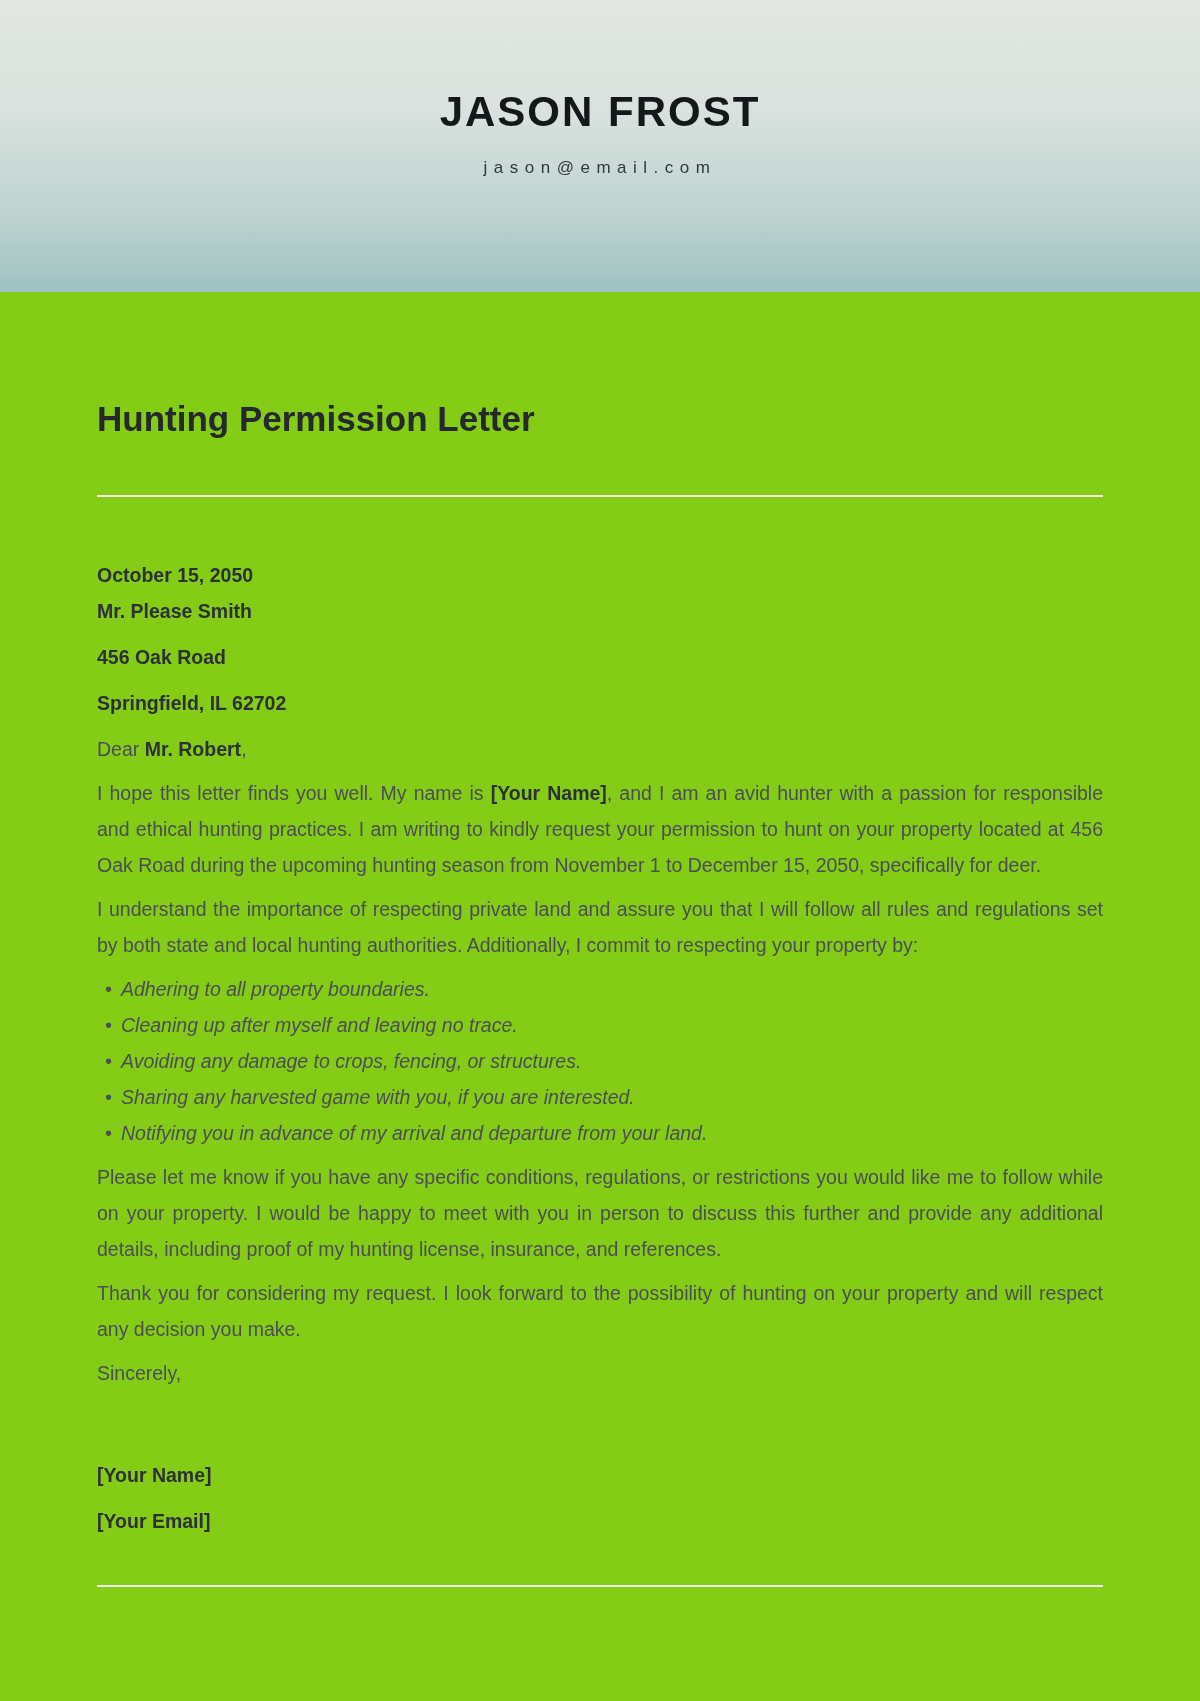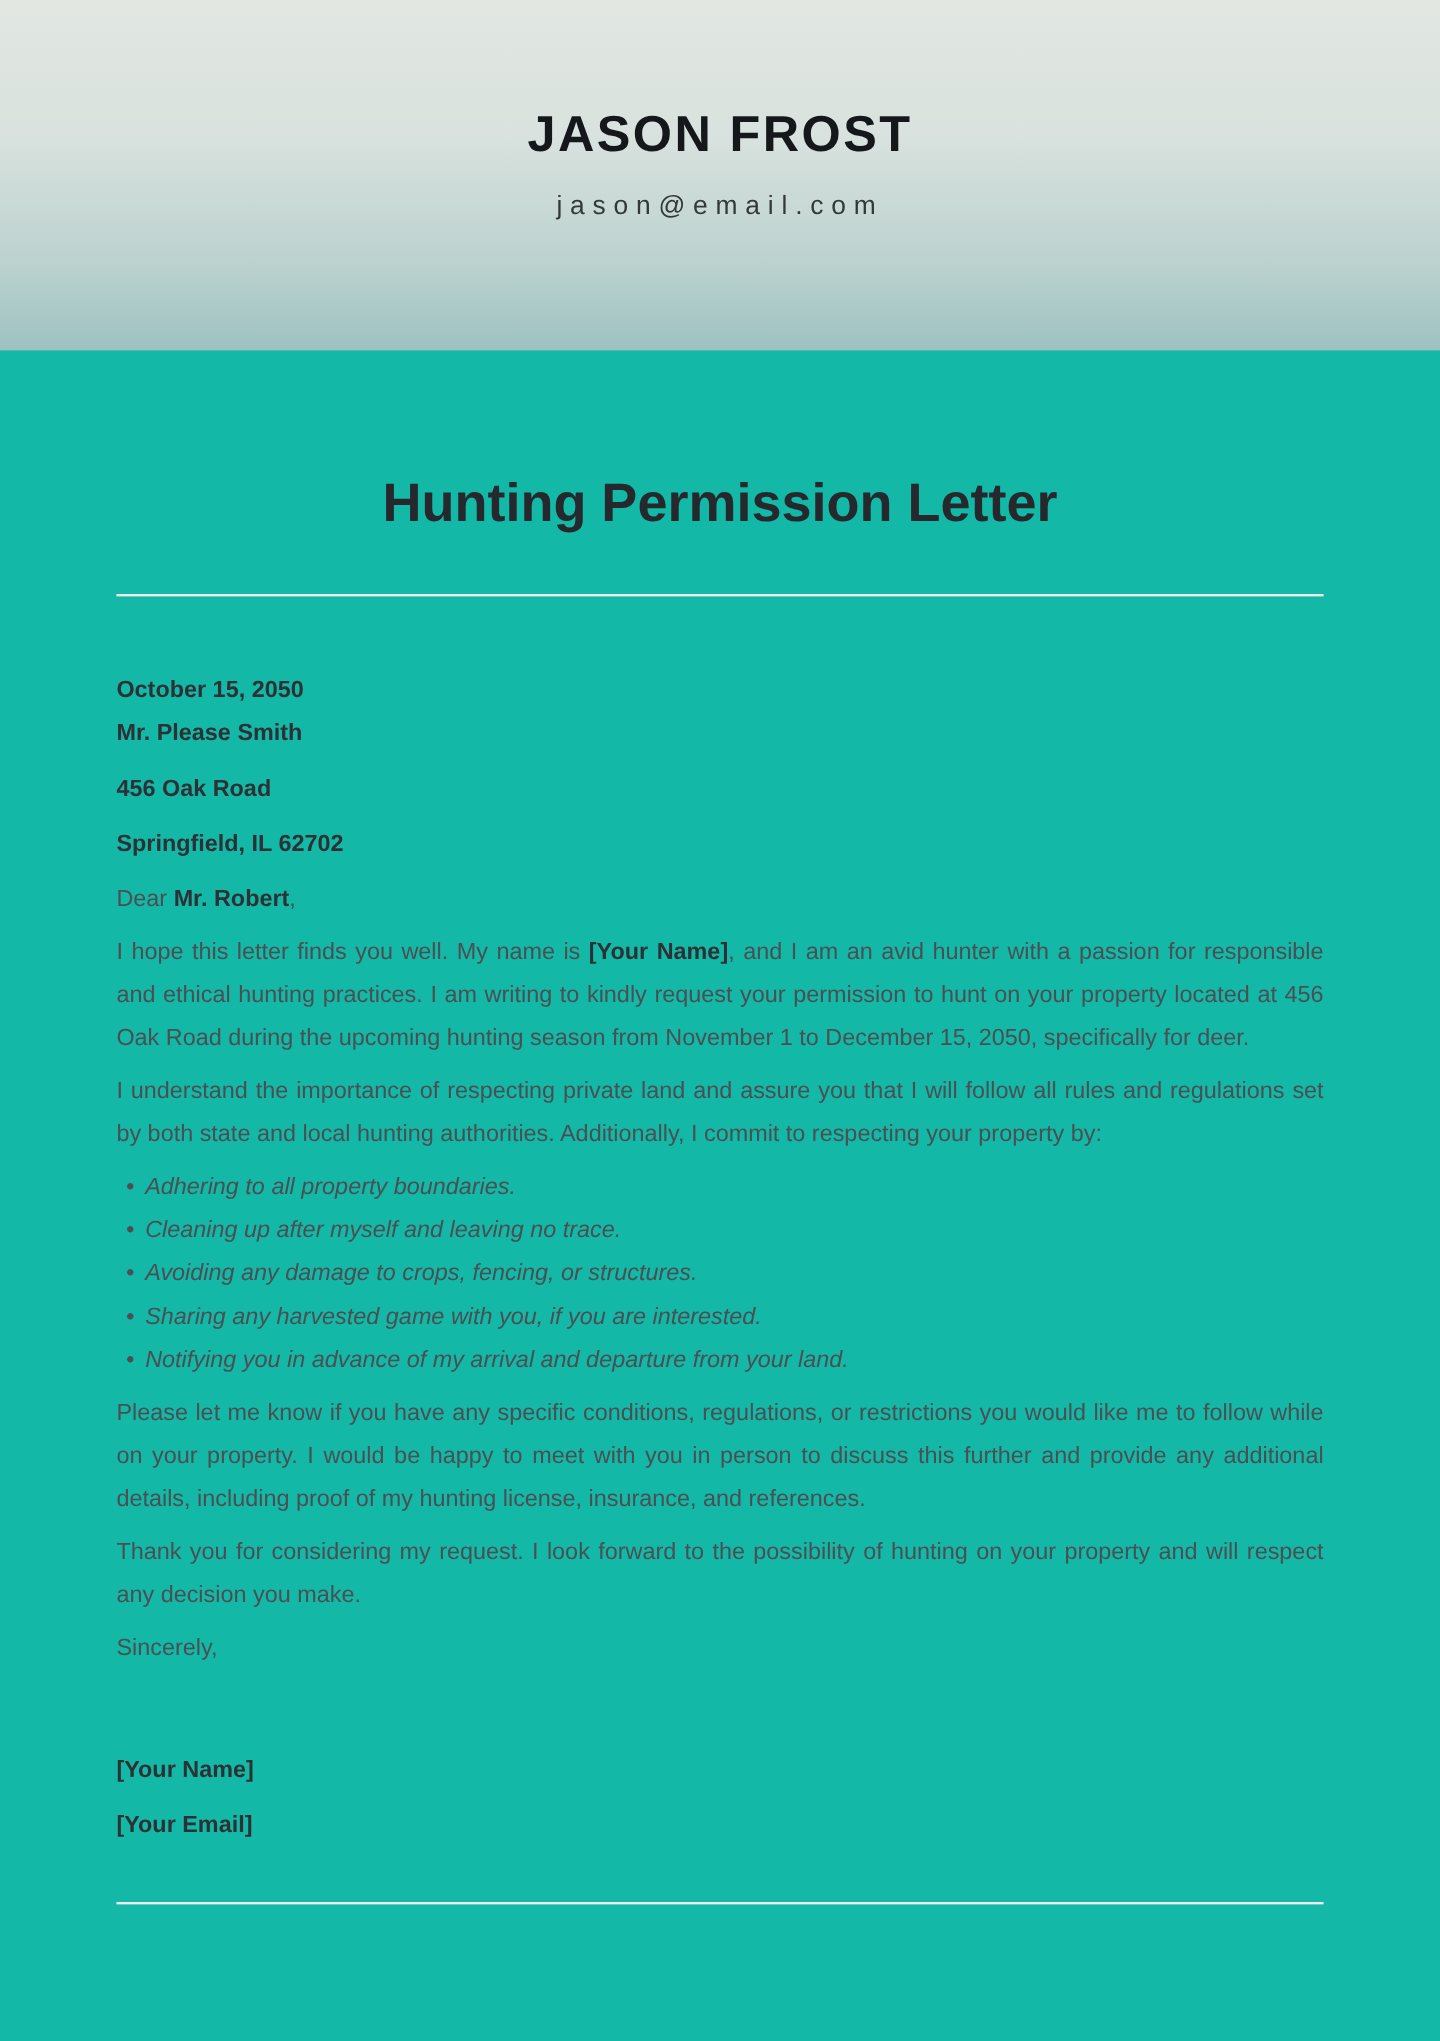"JASON FROST" .page { background: #14b8a6 -> #84cc16 }
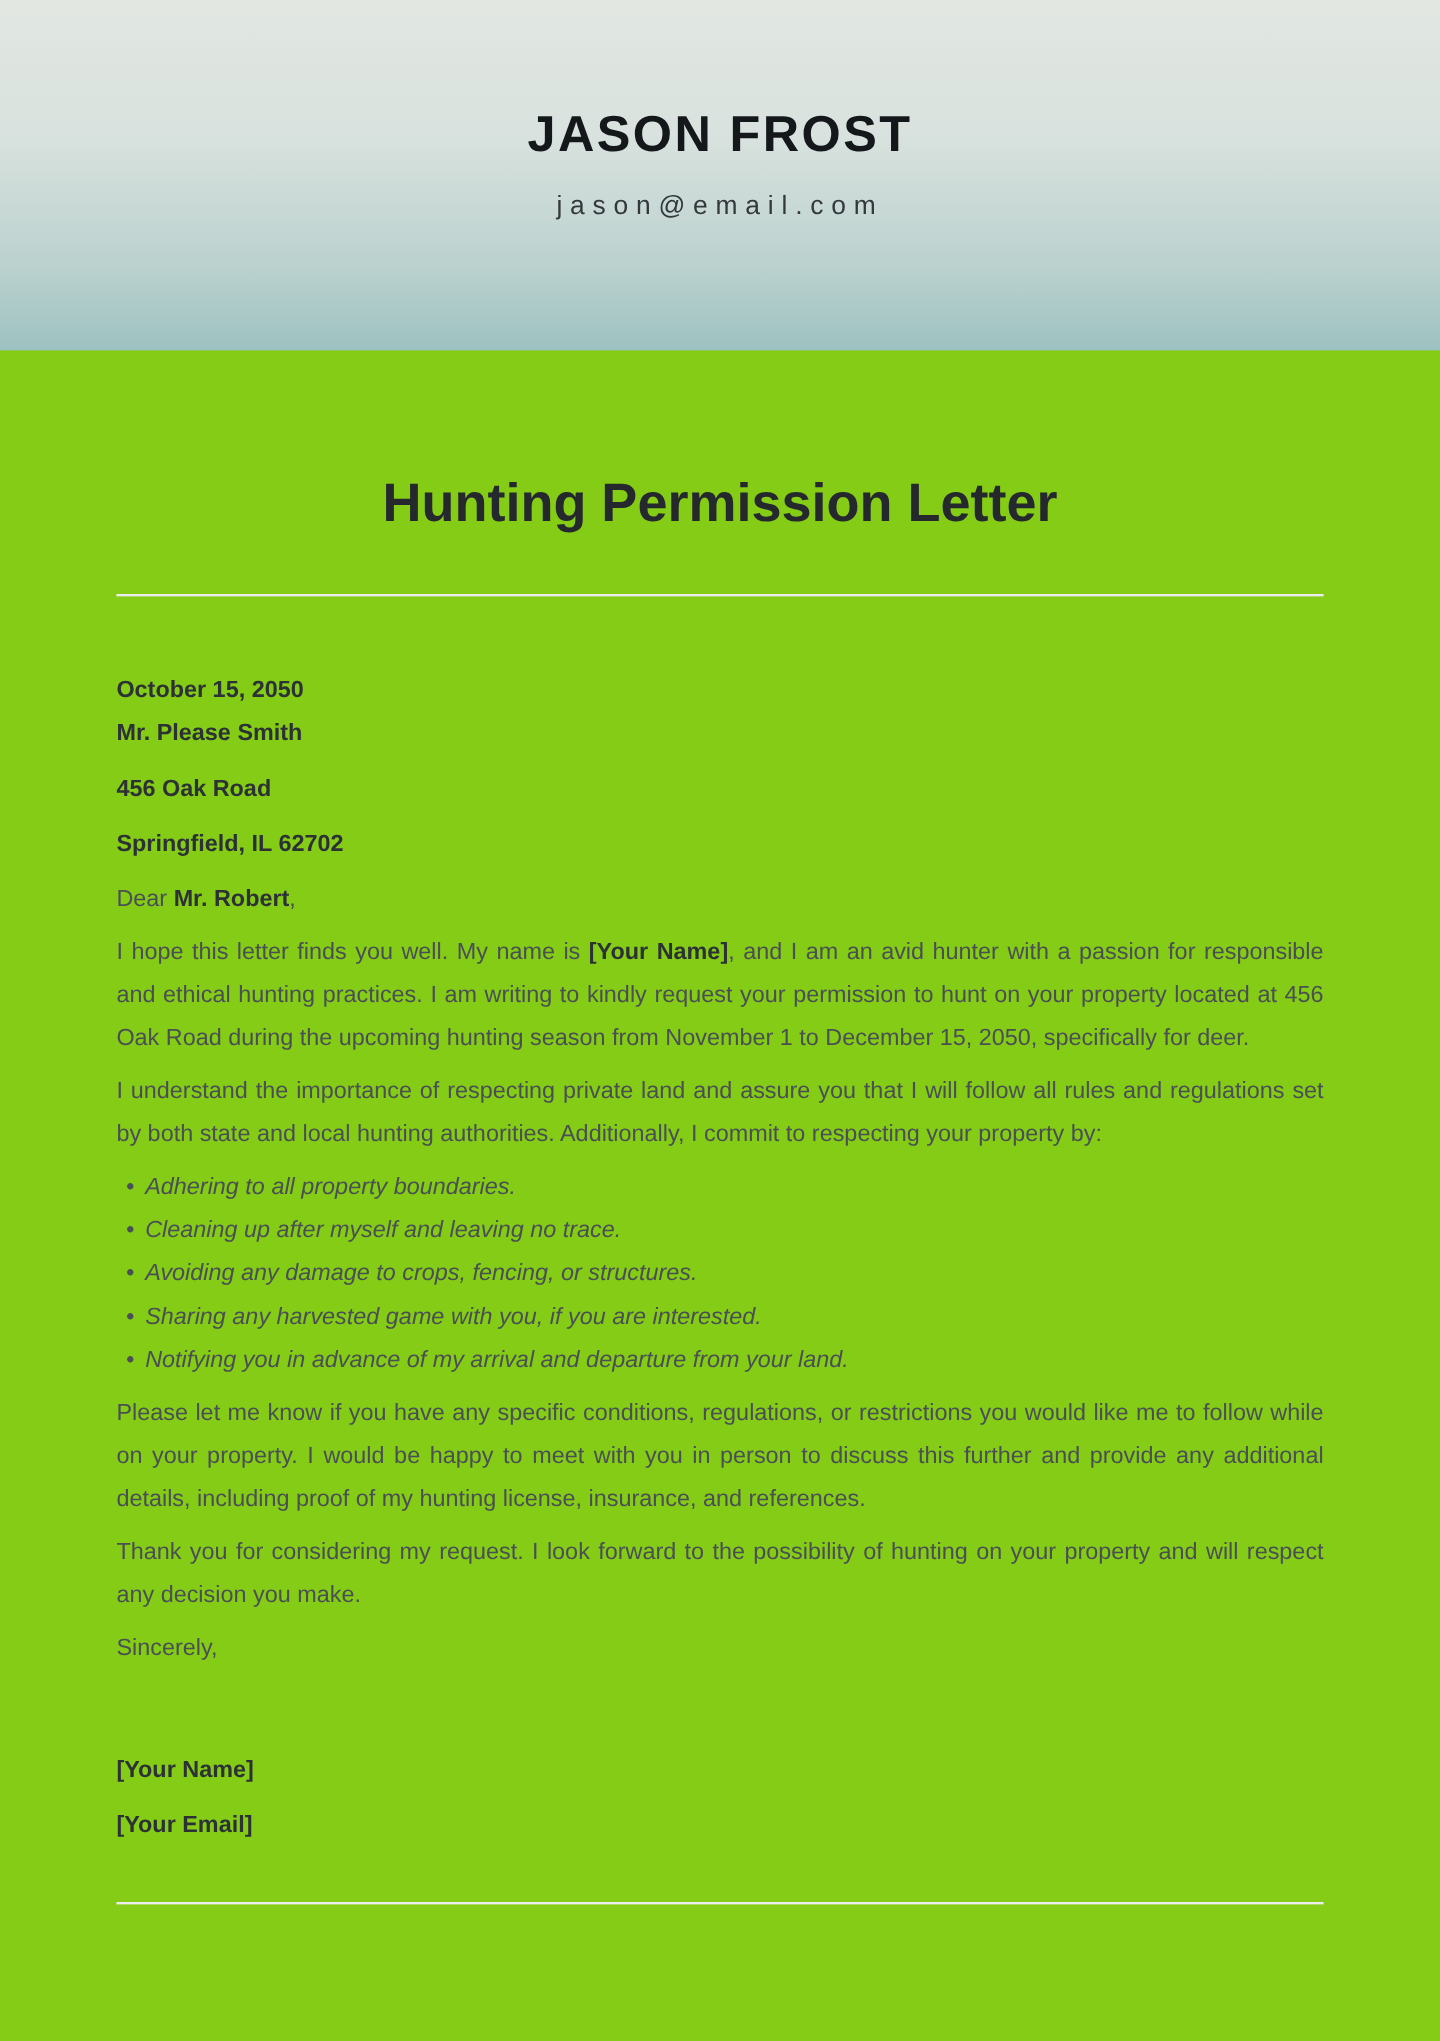"jason@email.com" .hero-email { font-size: 22px -> 17px }
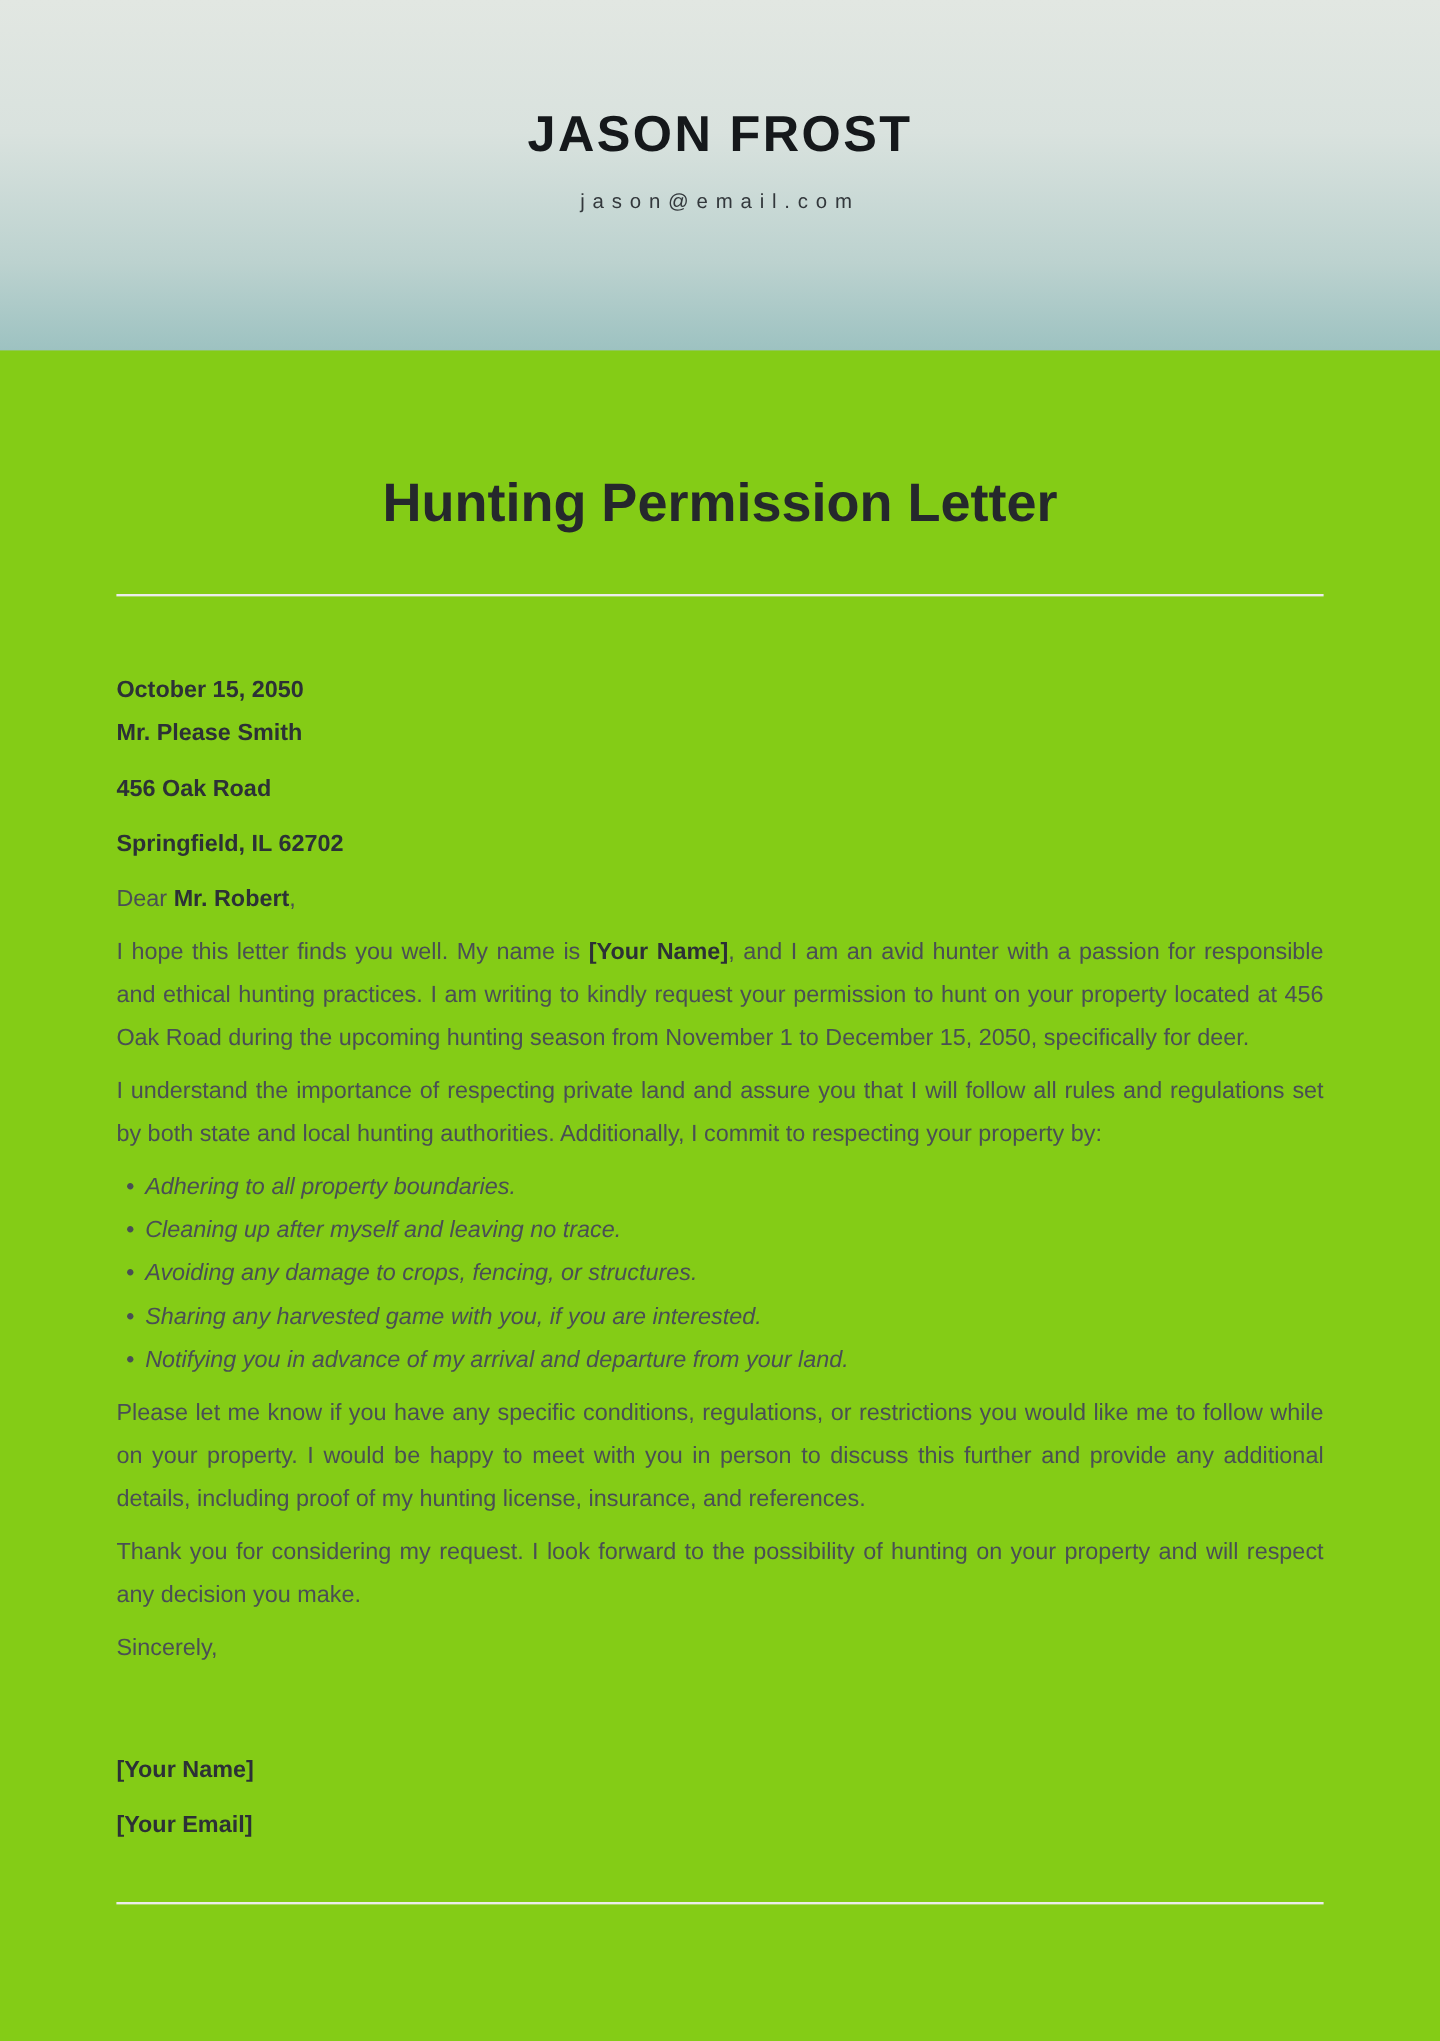"Hunting Permission Letter" .doc-title { font-size: 45px -> 35px; text-align: center -> none }
